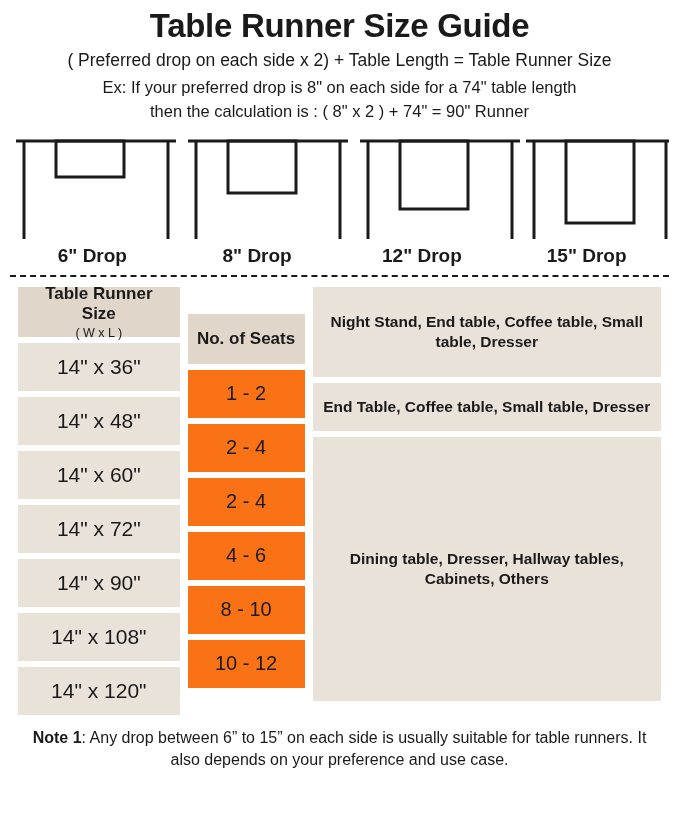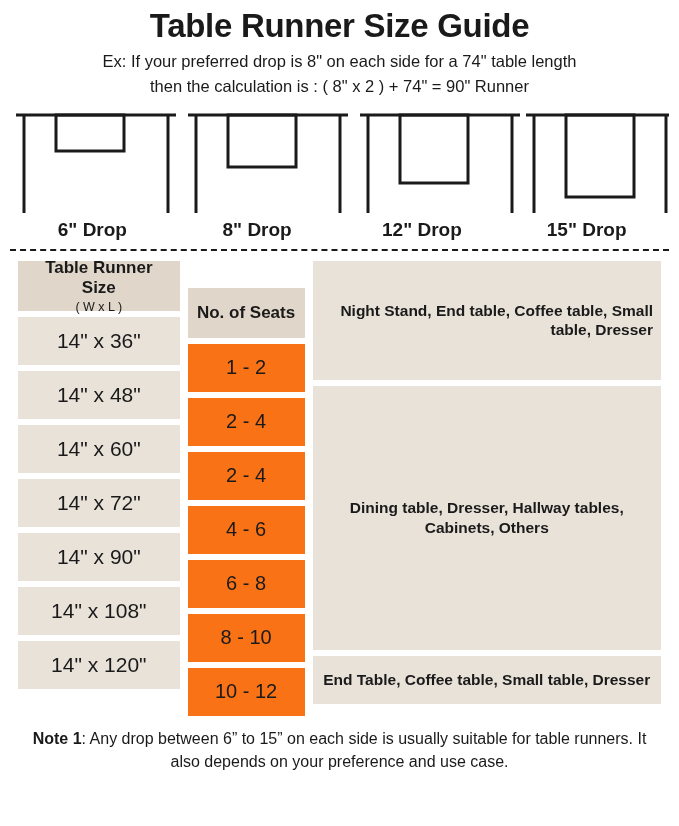"( Preferred drop on each" div.formula { html: none -> <div>( Preferred drop on each side x 2) + Table Length = Table Runner Size</div> }
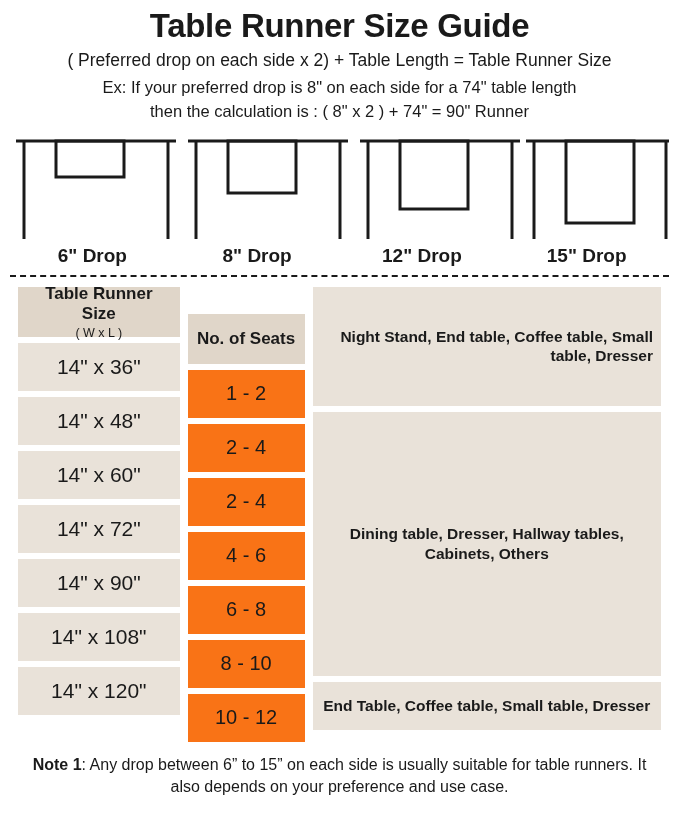"Night Stand, End table, Coffee" .types-1 { height: 119px -> 90px; text-align: right -> none }
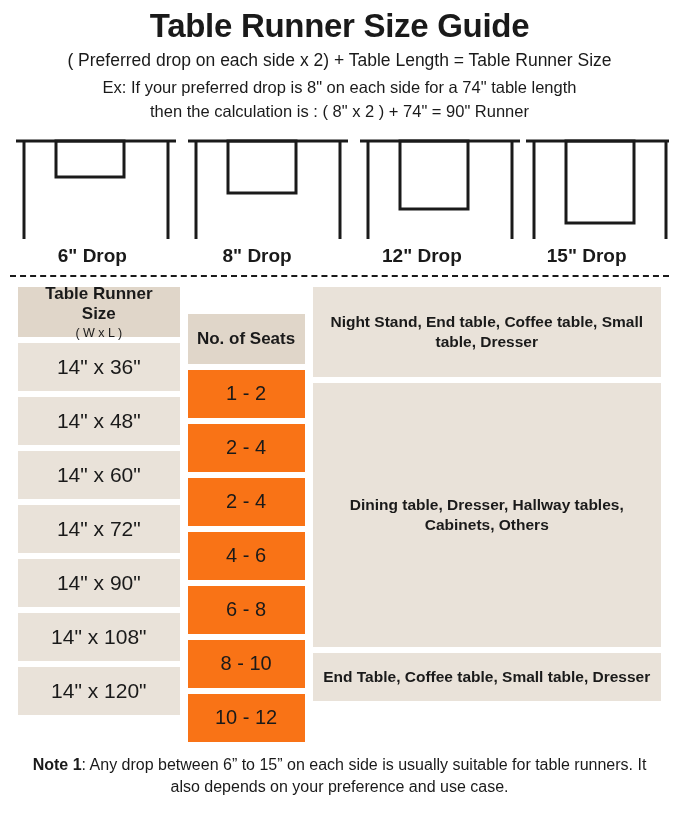"Dining table, Dresser, Hallway tables," div.cell { order: before "End Table, Coffee table, Small" -> after "End Table, Coffee table, Small" }
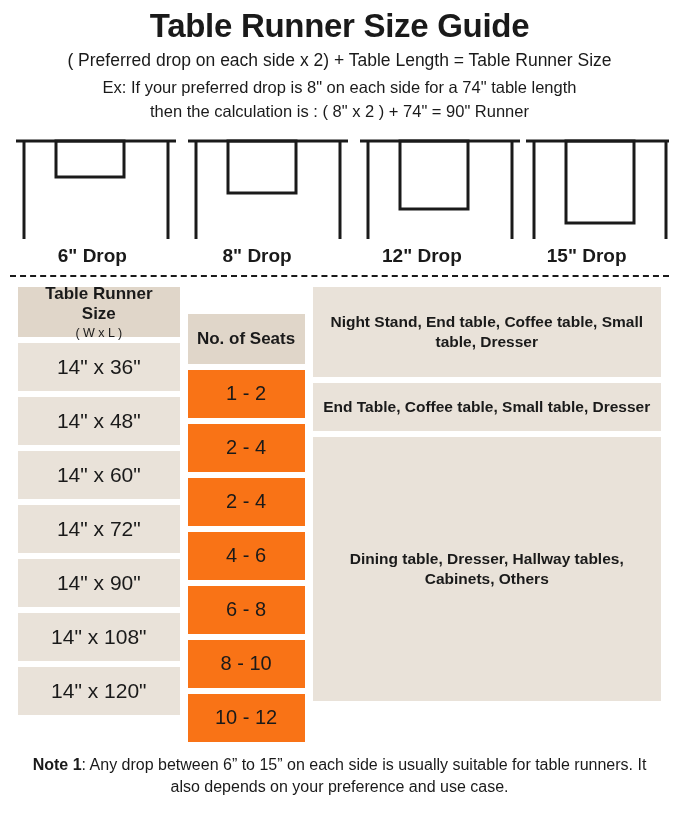"6 - 8" div.cell { html: <div>6 - 8</div> -> none }
